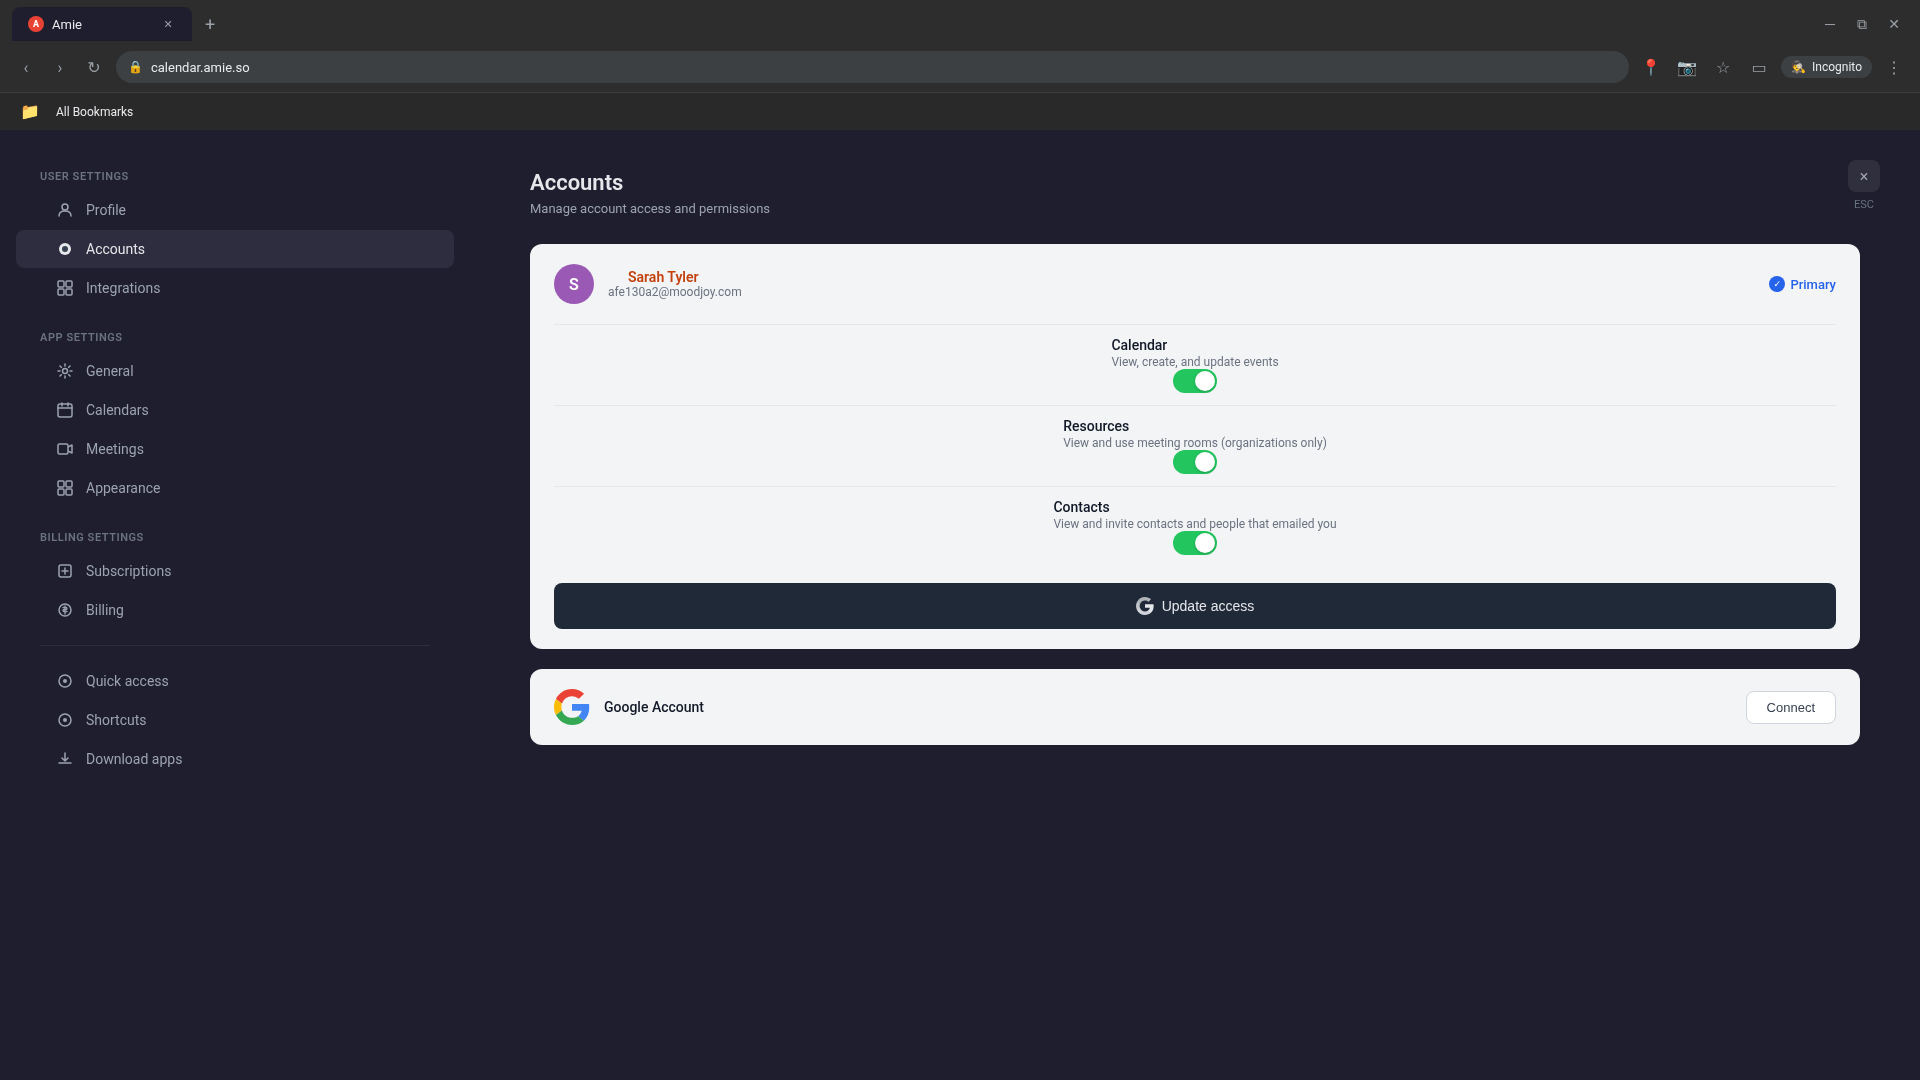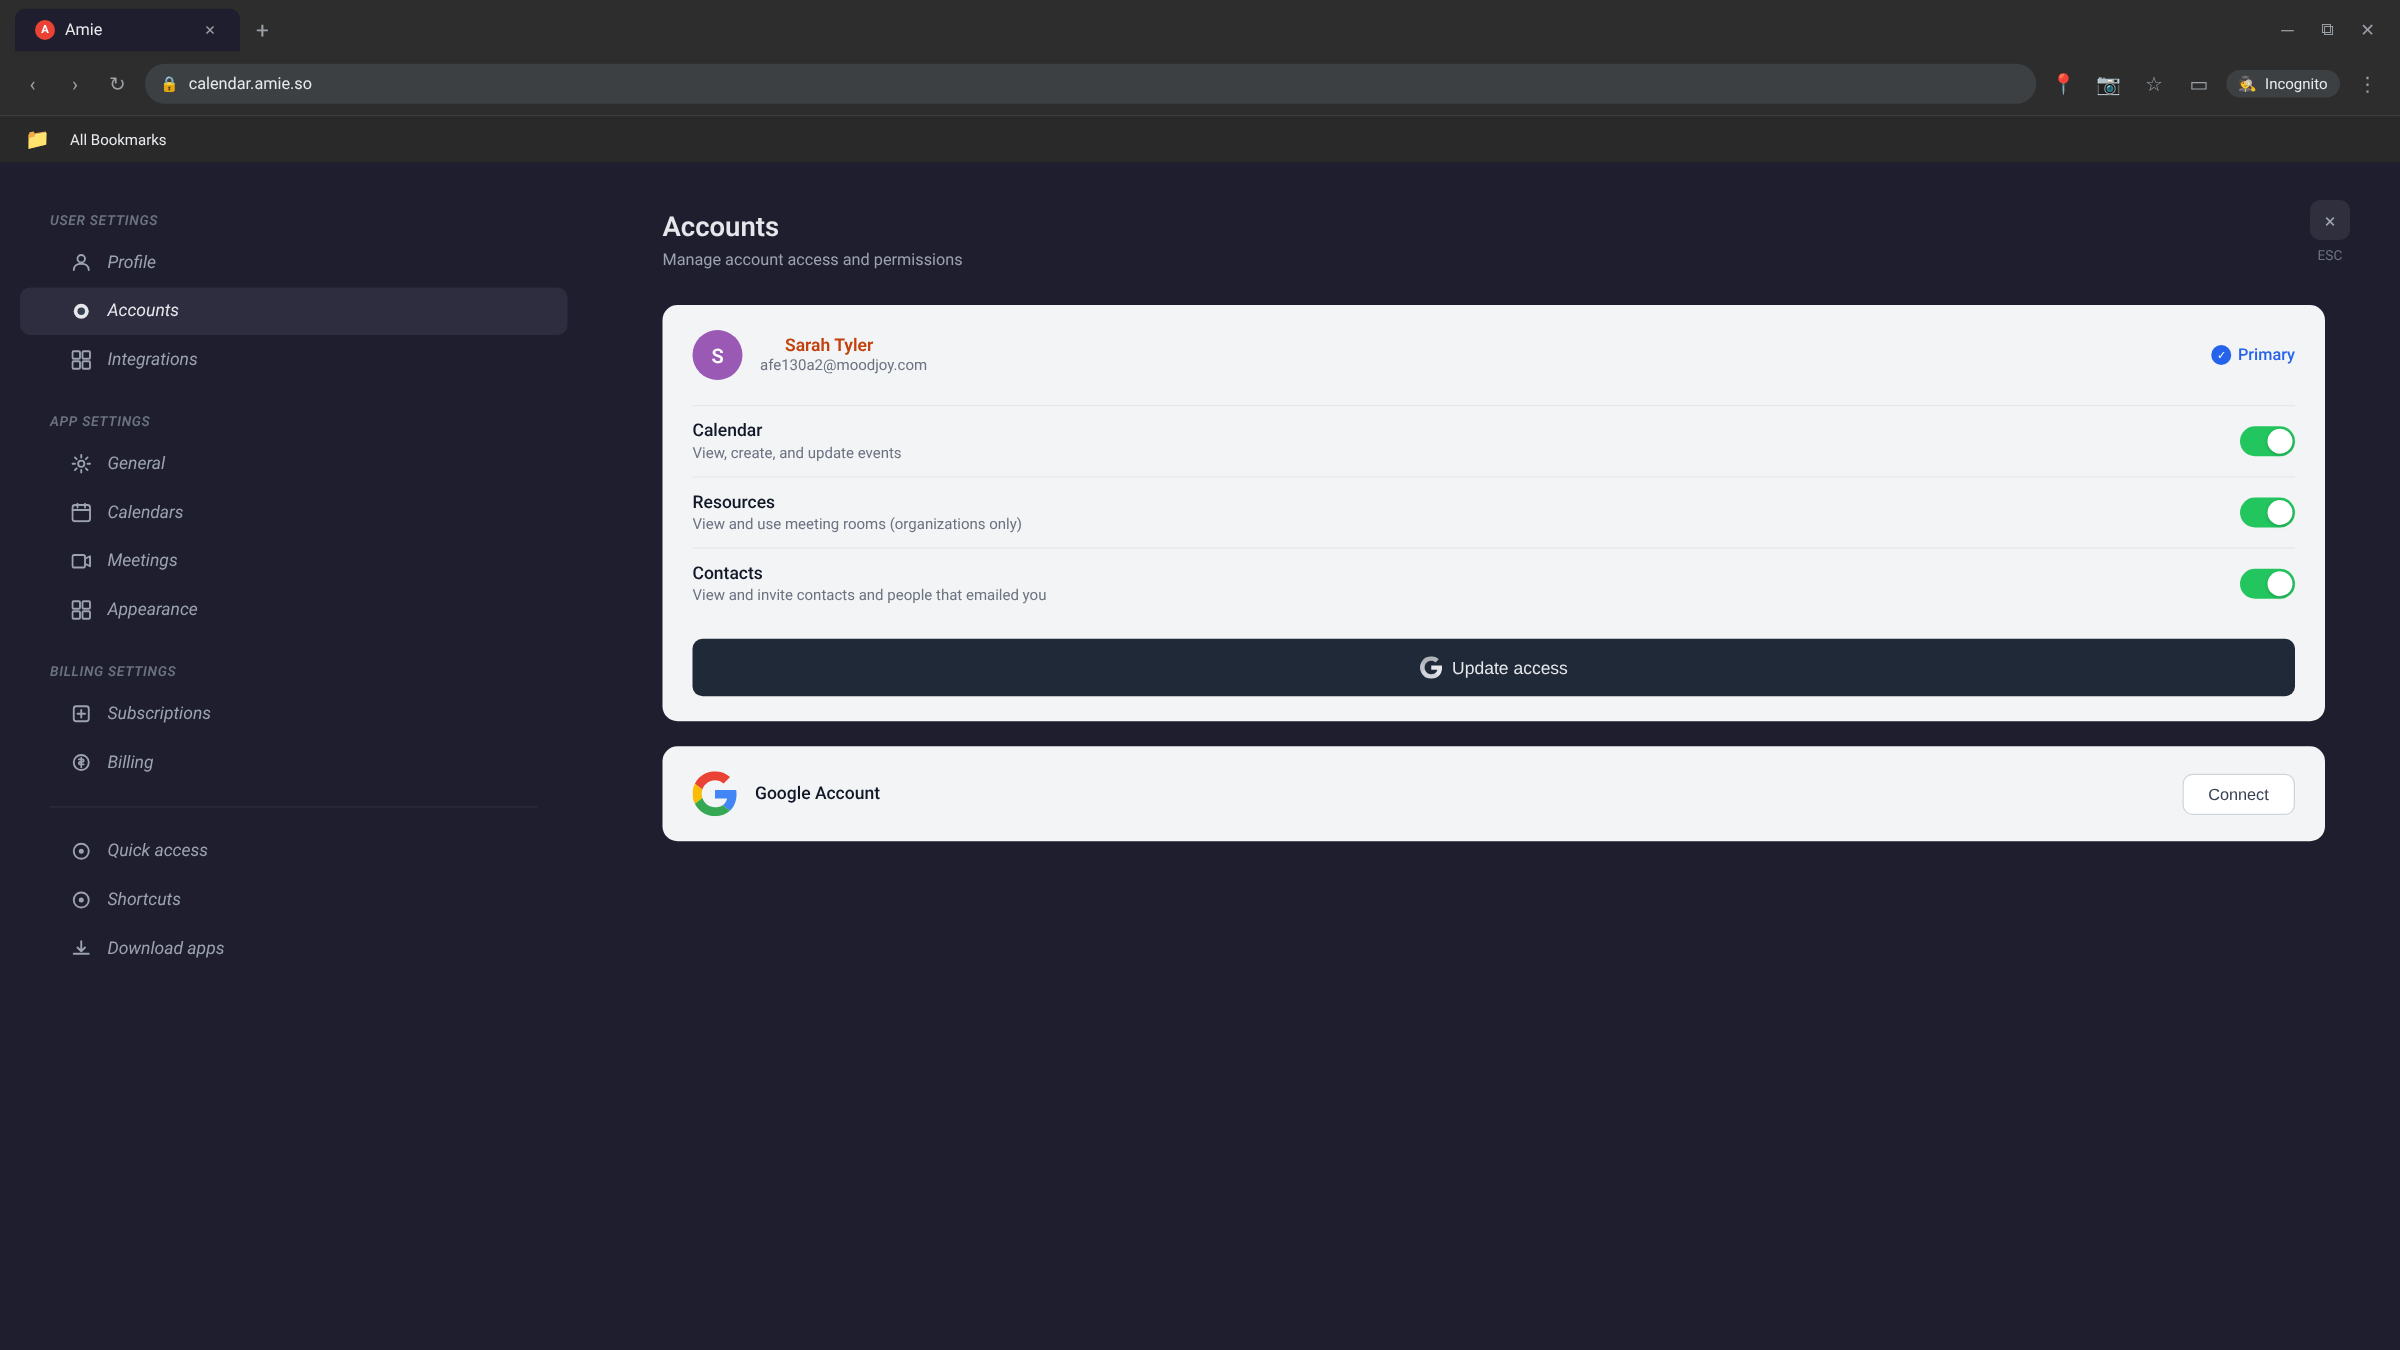"USER SETTINGS" .sidebar { font-style: italic -> none }
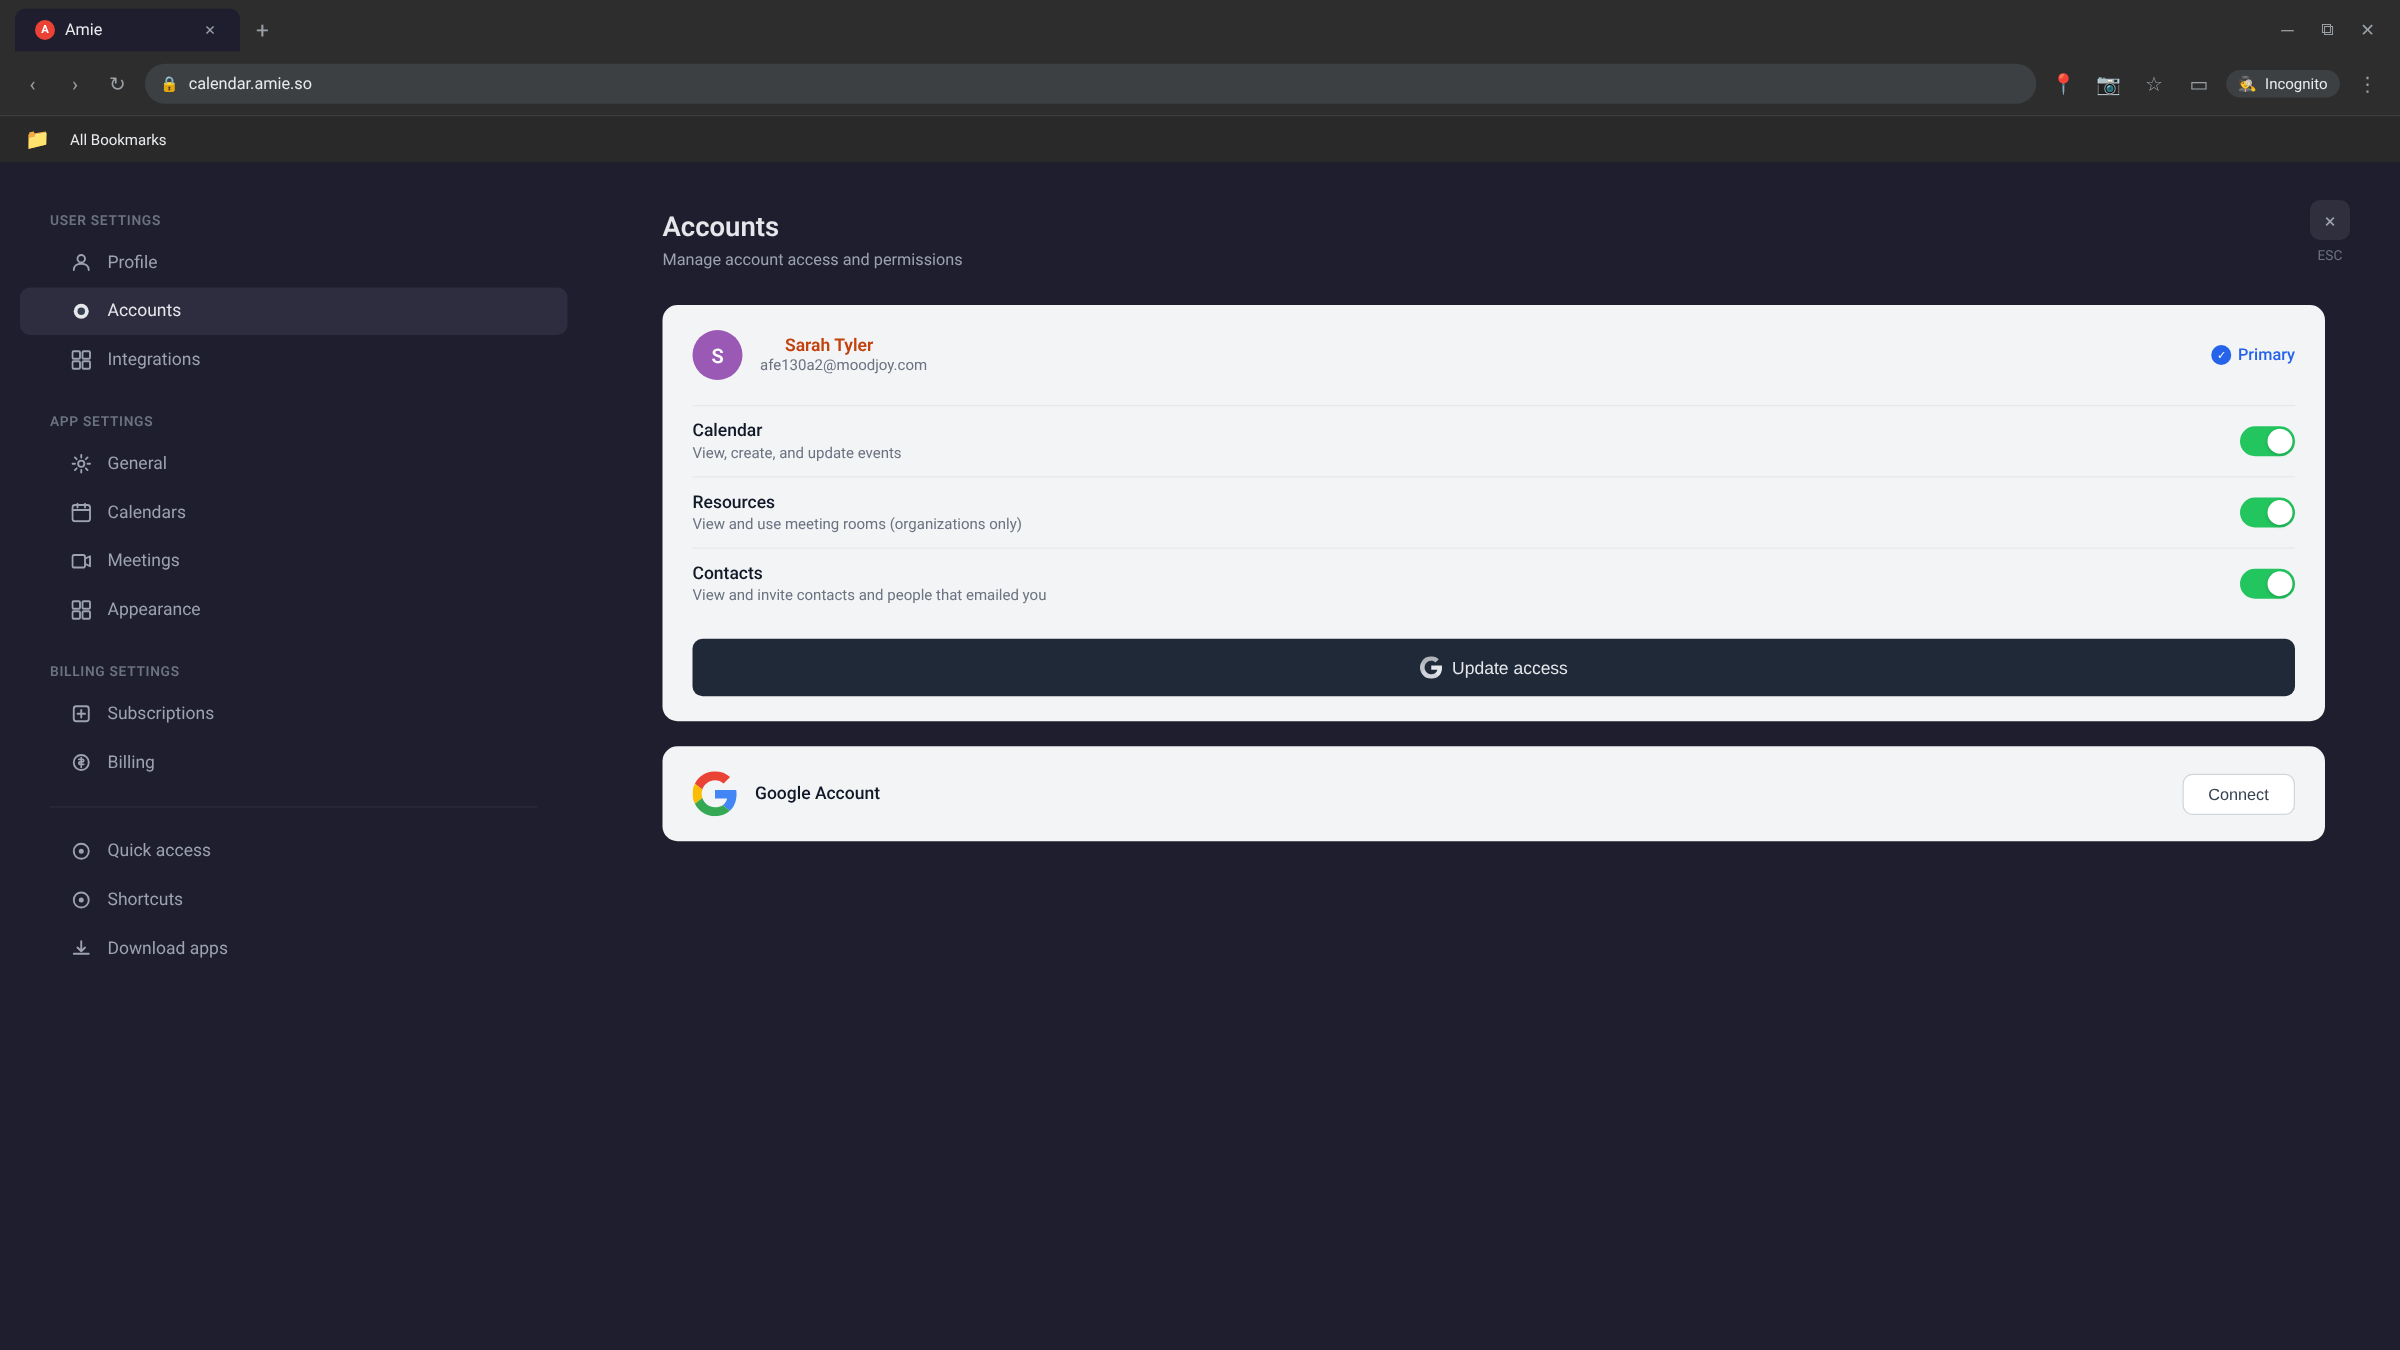"Calendar" .permission-row { flex-direction: none -> column }
